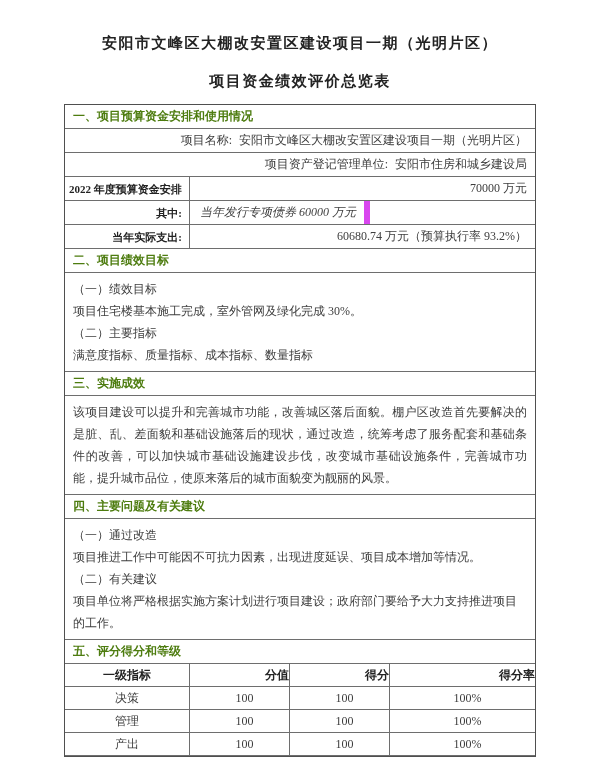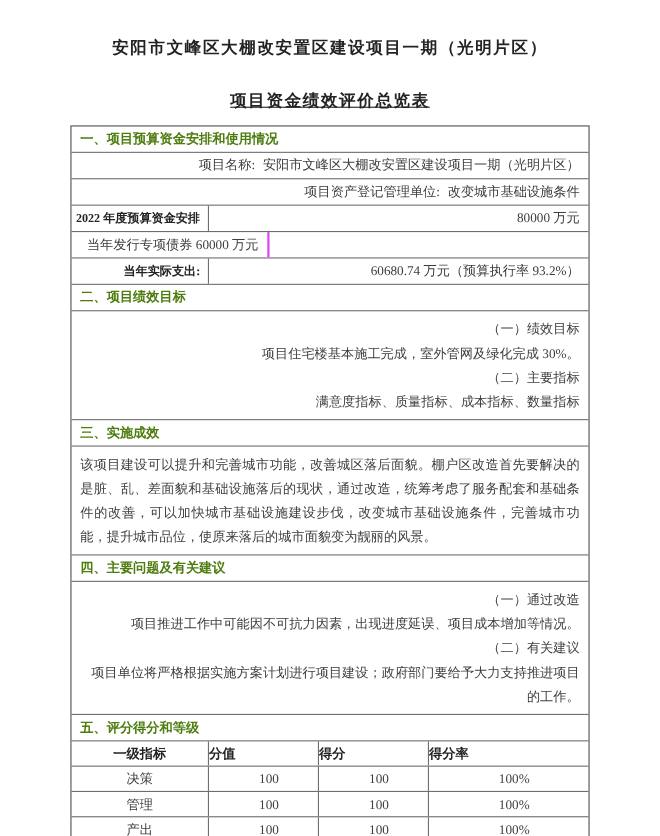"项目资金绩效评价总览表" .title-line.second { margin-top: 29px -> 19px; text-decoration: underline -> none }
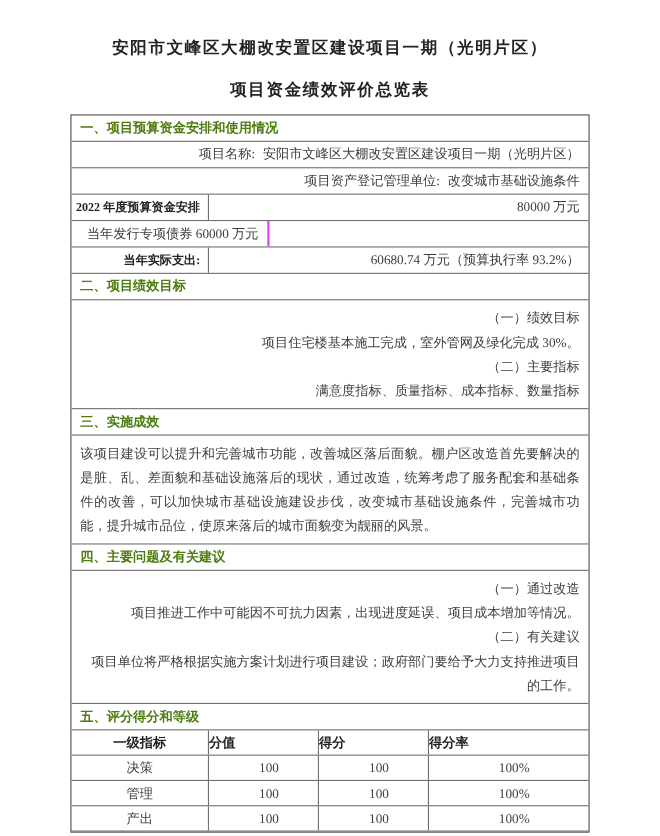"改变城市基础设施条件" span { text: 改变城市基础设施条件 -> 安阳市住房和城乡建设局 }
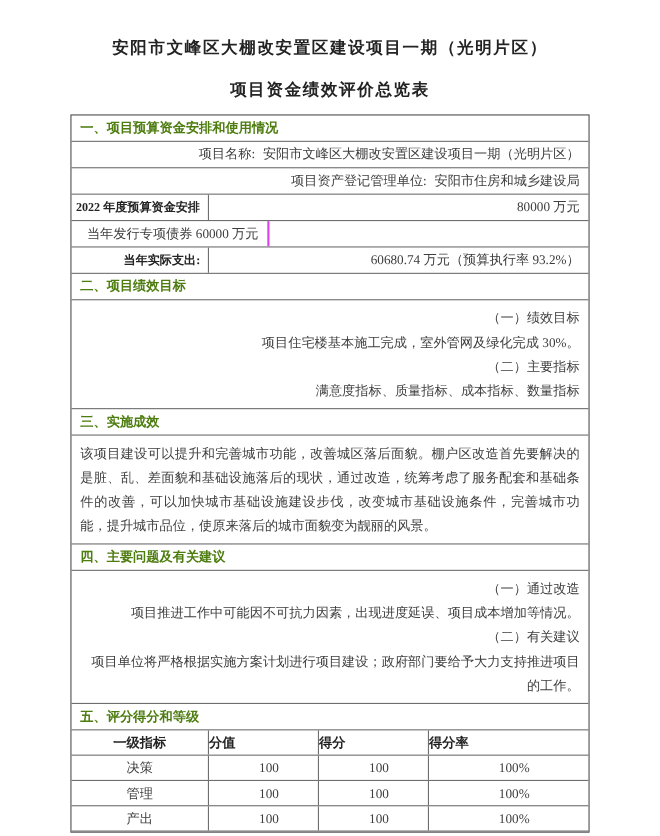"80000 万元" div.cell { text: 80000 -> 70000 }
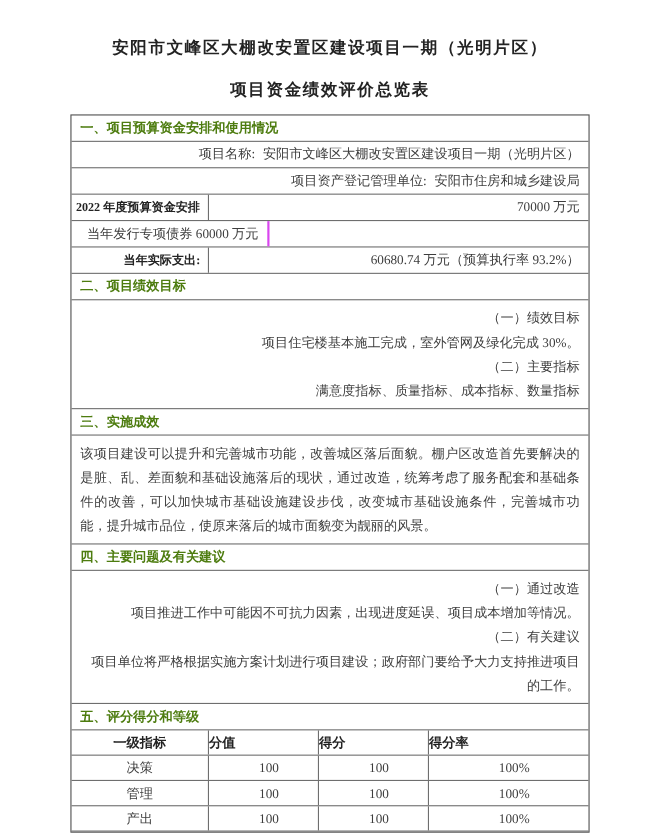"其中:" div.label-col { html: none -> <div>其中:</div> }
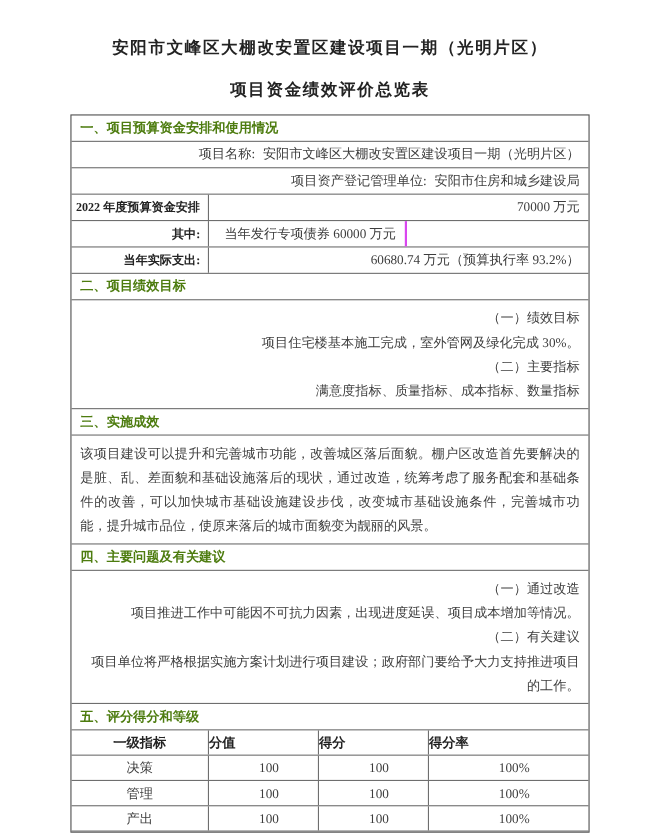"当年发行专项债券 60000 万元" .mid-col { border-right: 2px solid #d946ef -> 6px solid #d946ef; font-style: none -> italic }
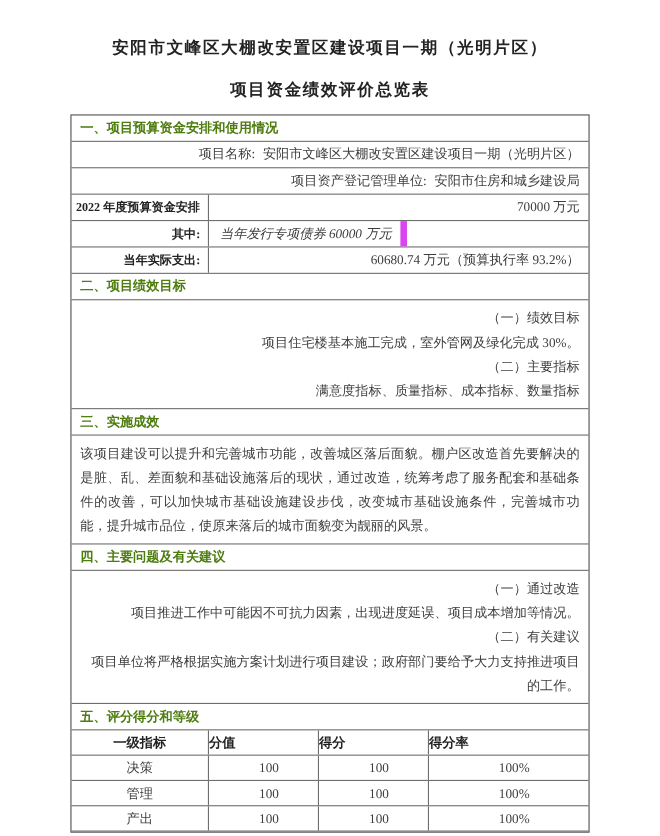"（一）绩效目标" .body-cell { text-align: right -> none }
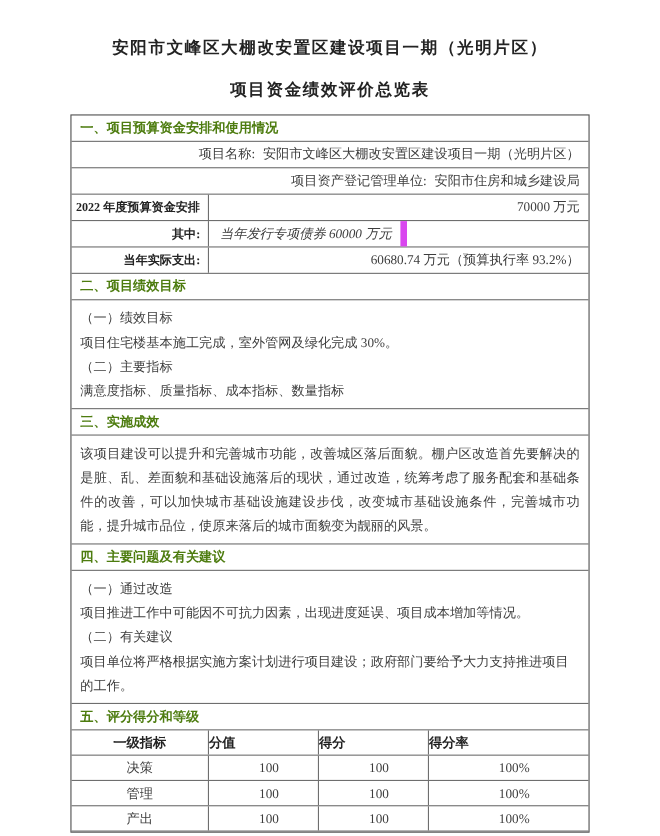"分值" .score-head .sc-2, .score-head .sc-3, .score-head .sc-4 { text-align: left -> right }
